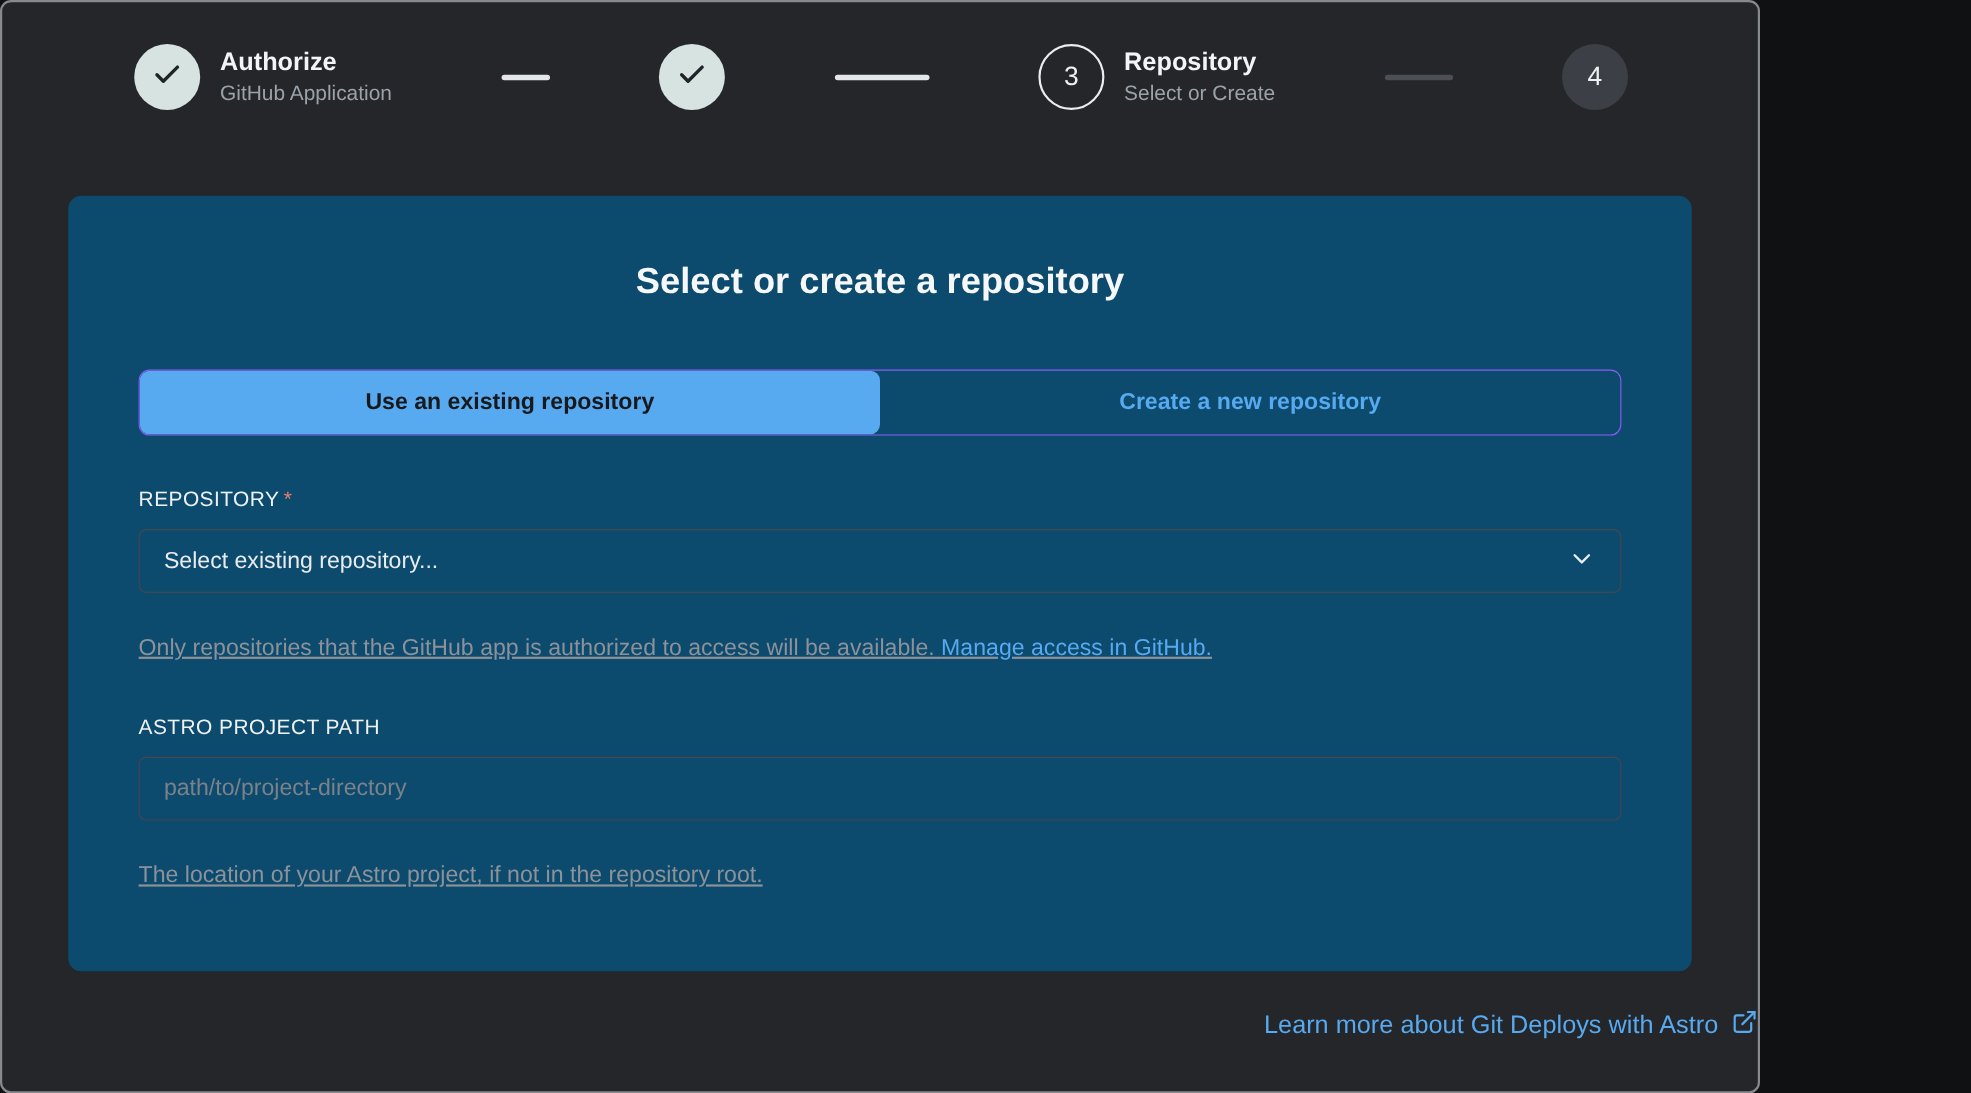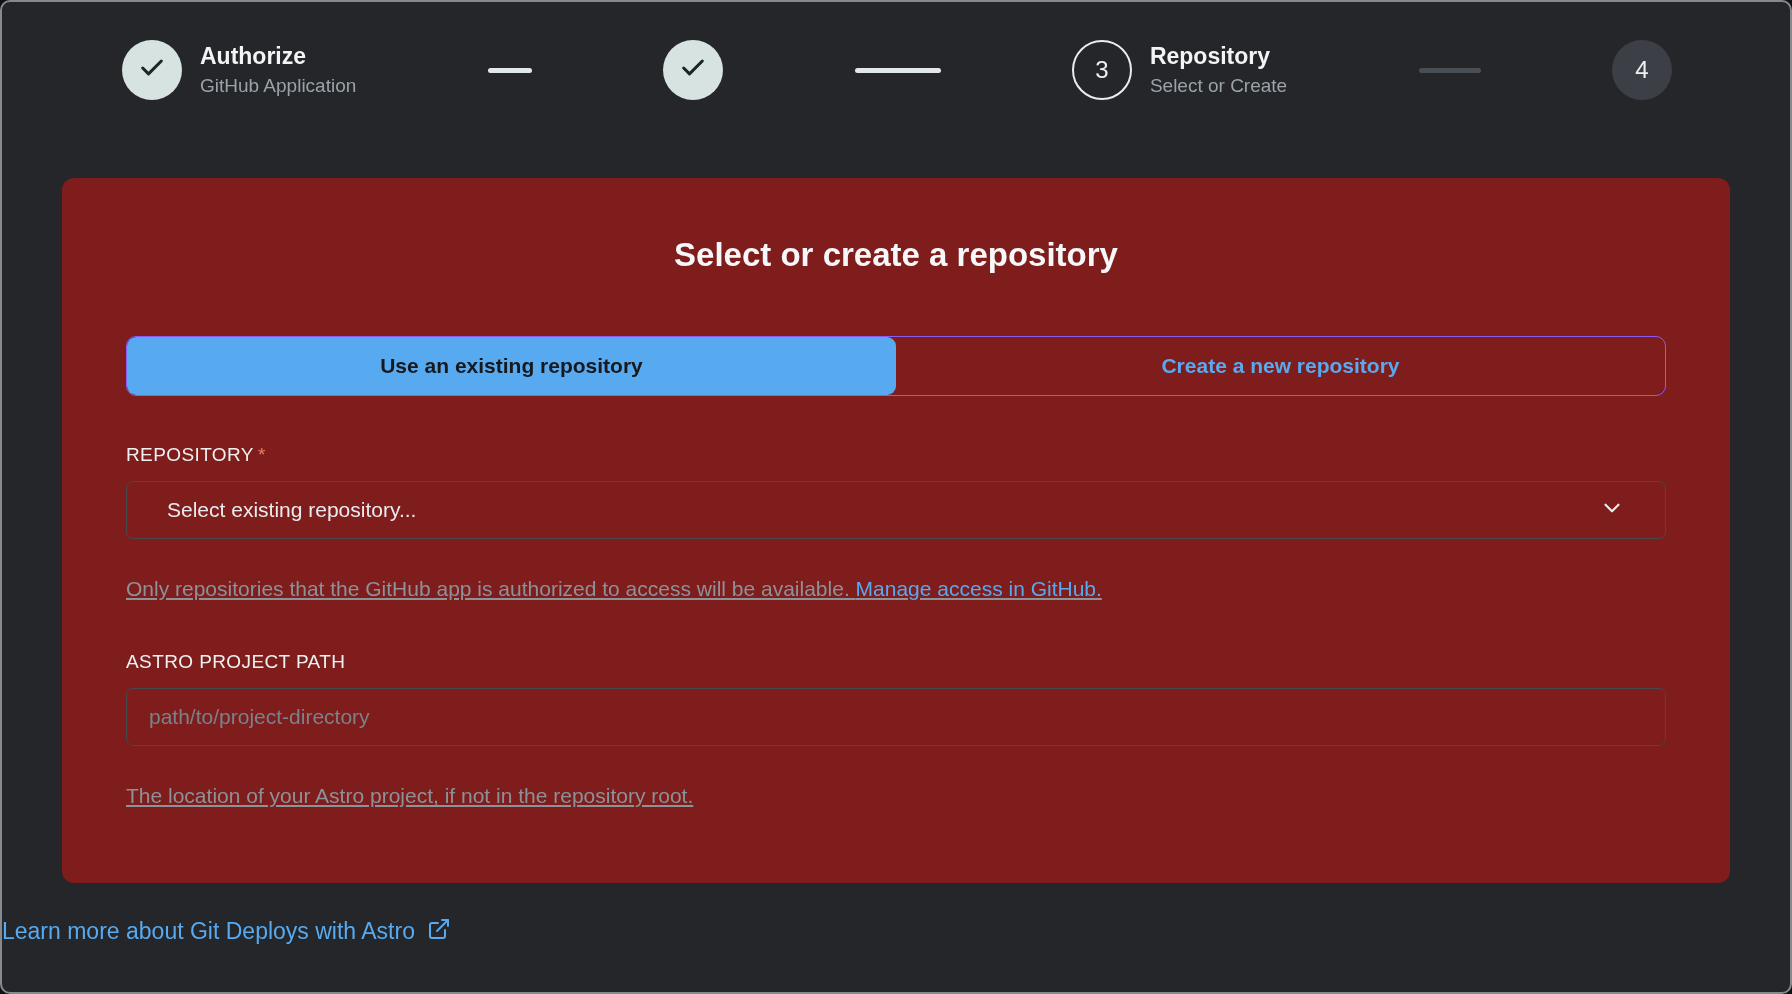"Authorize" .frame { width: 1792px -> 1600px }
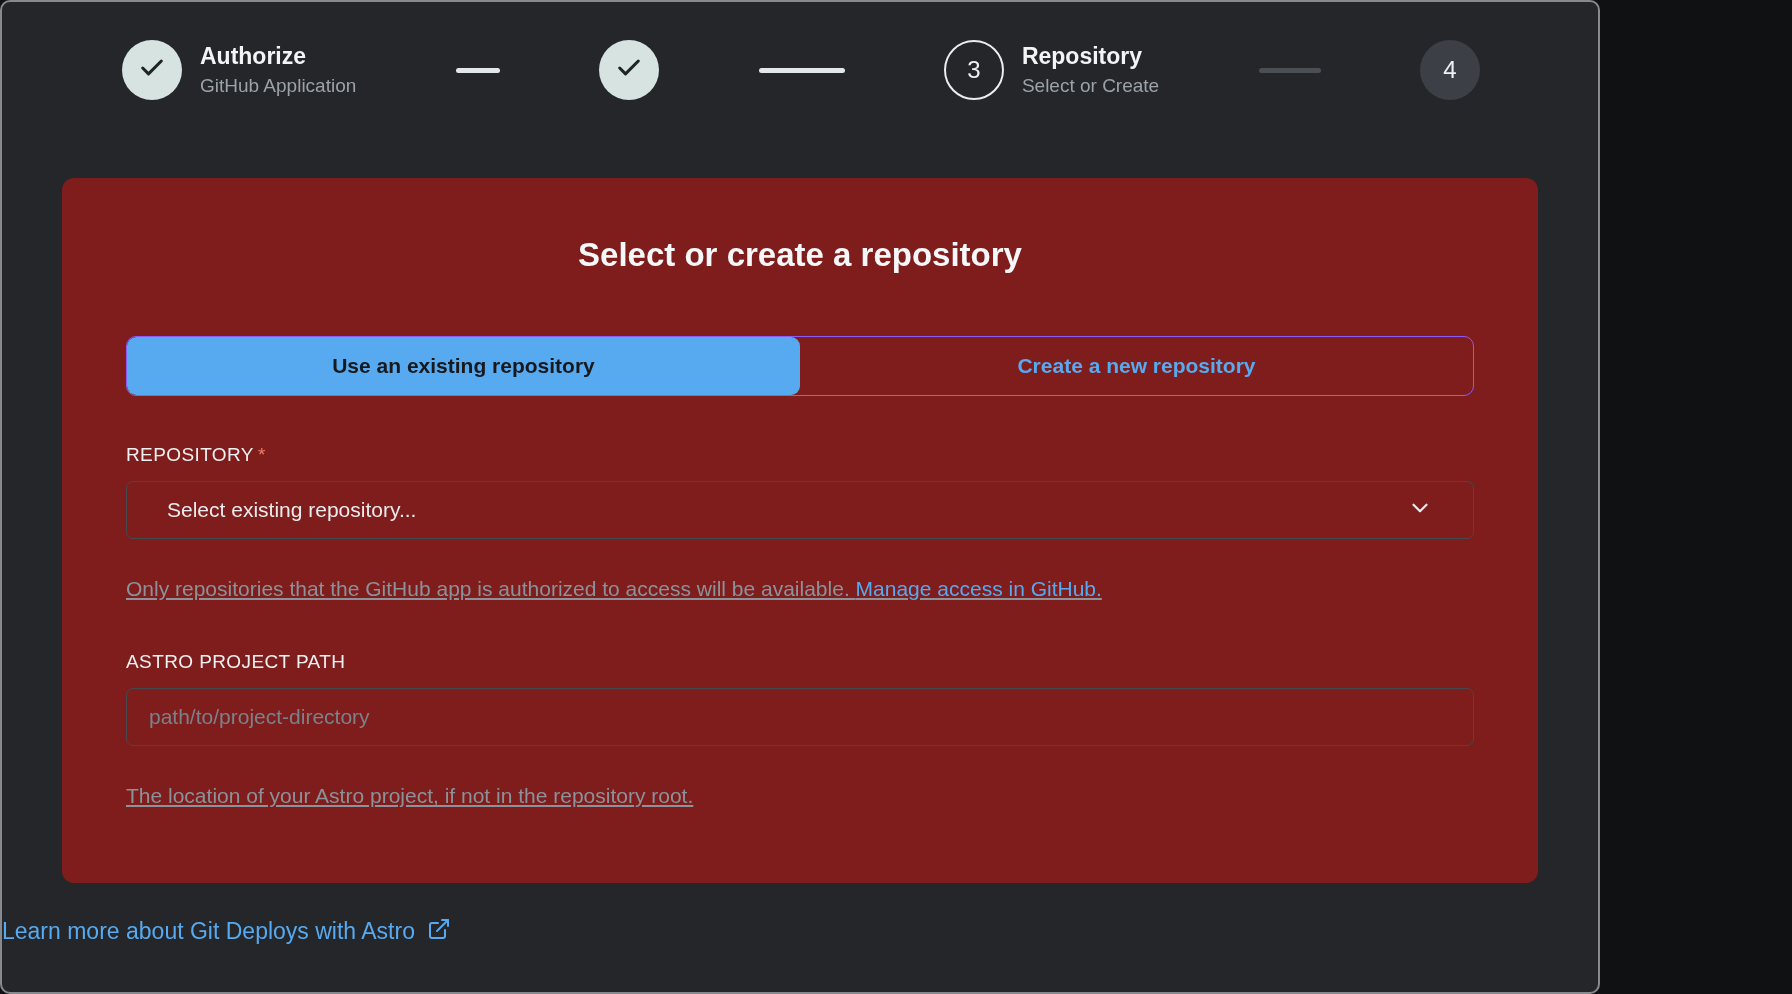"Select or create a repository" .card { background: #7f1d1d -> #0c4a6e }
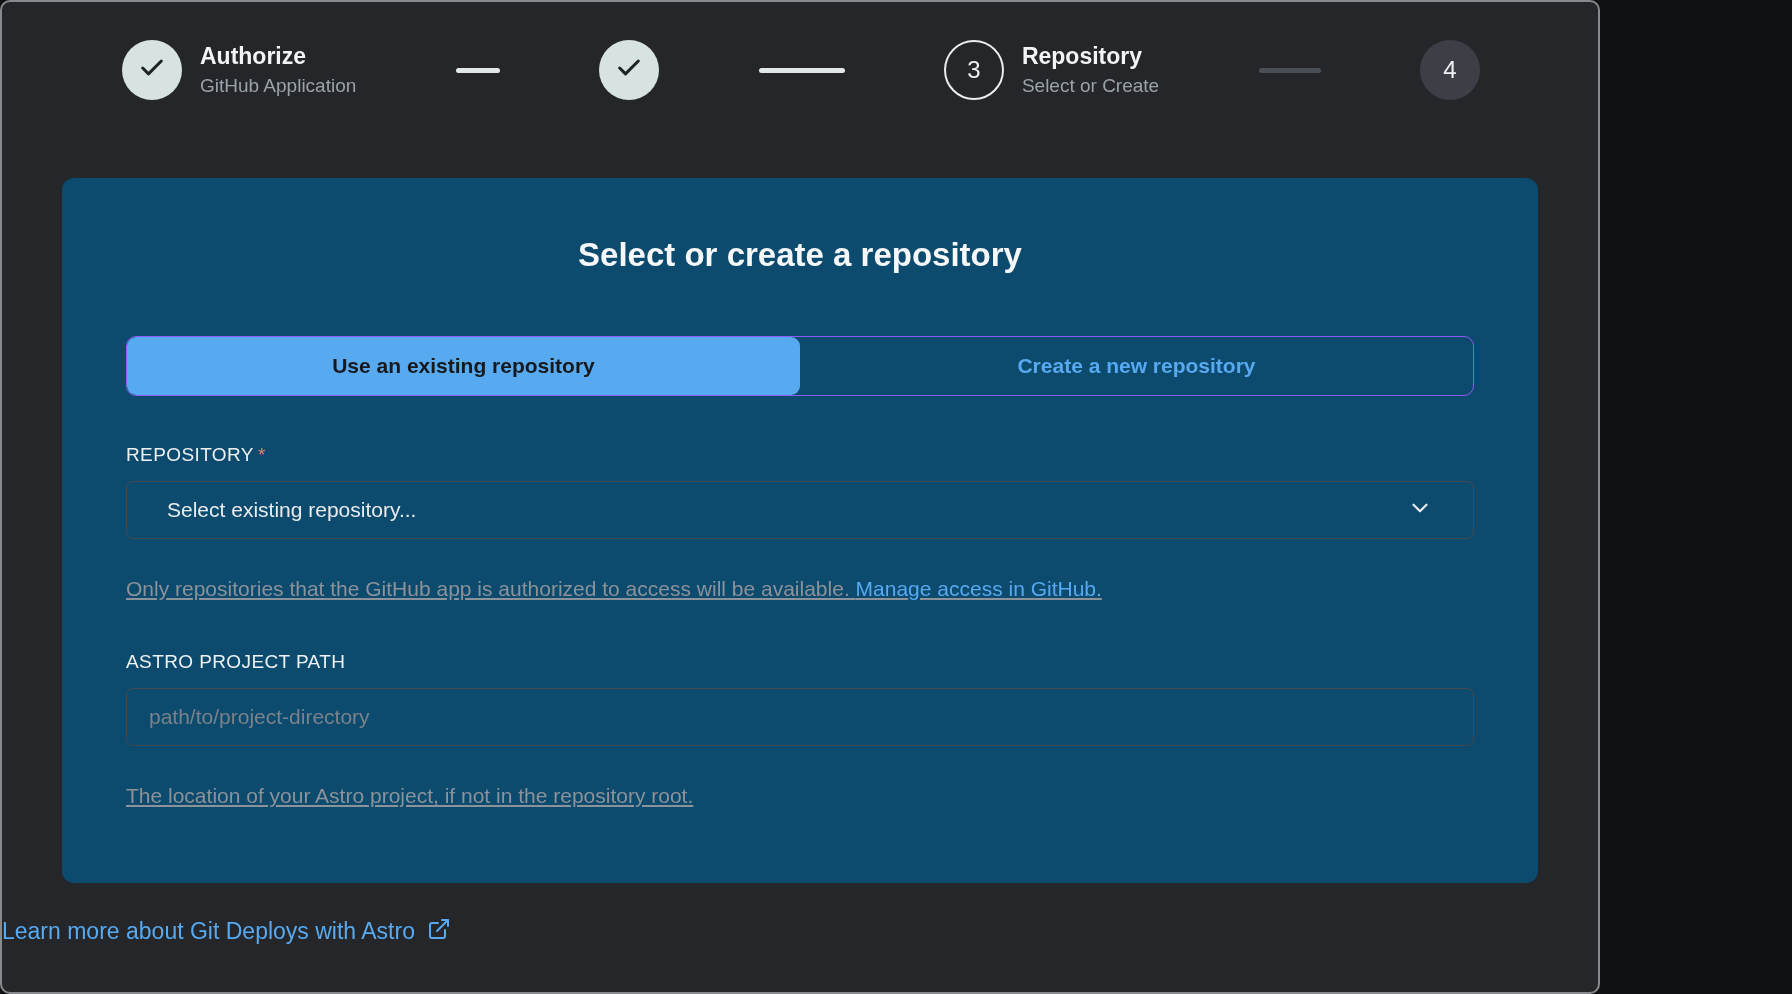"Select existing repository..." .select-box { padding: 0 40px -> 0 22px }
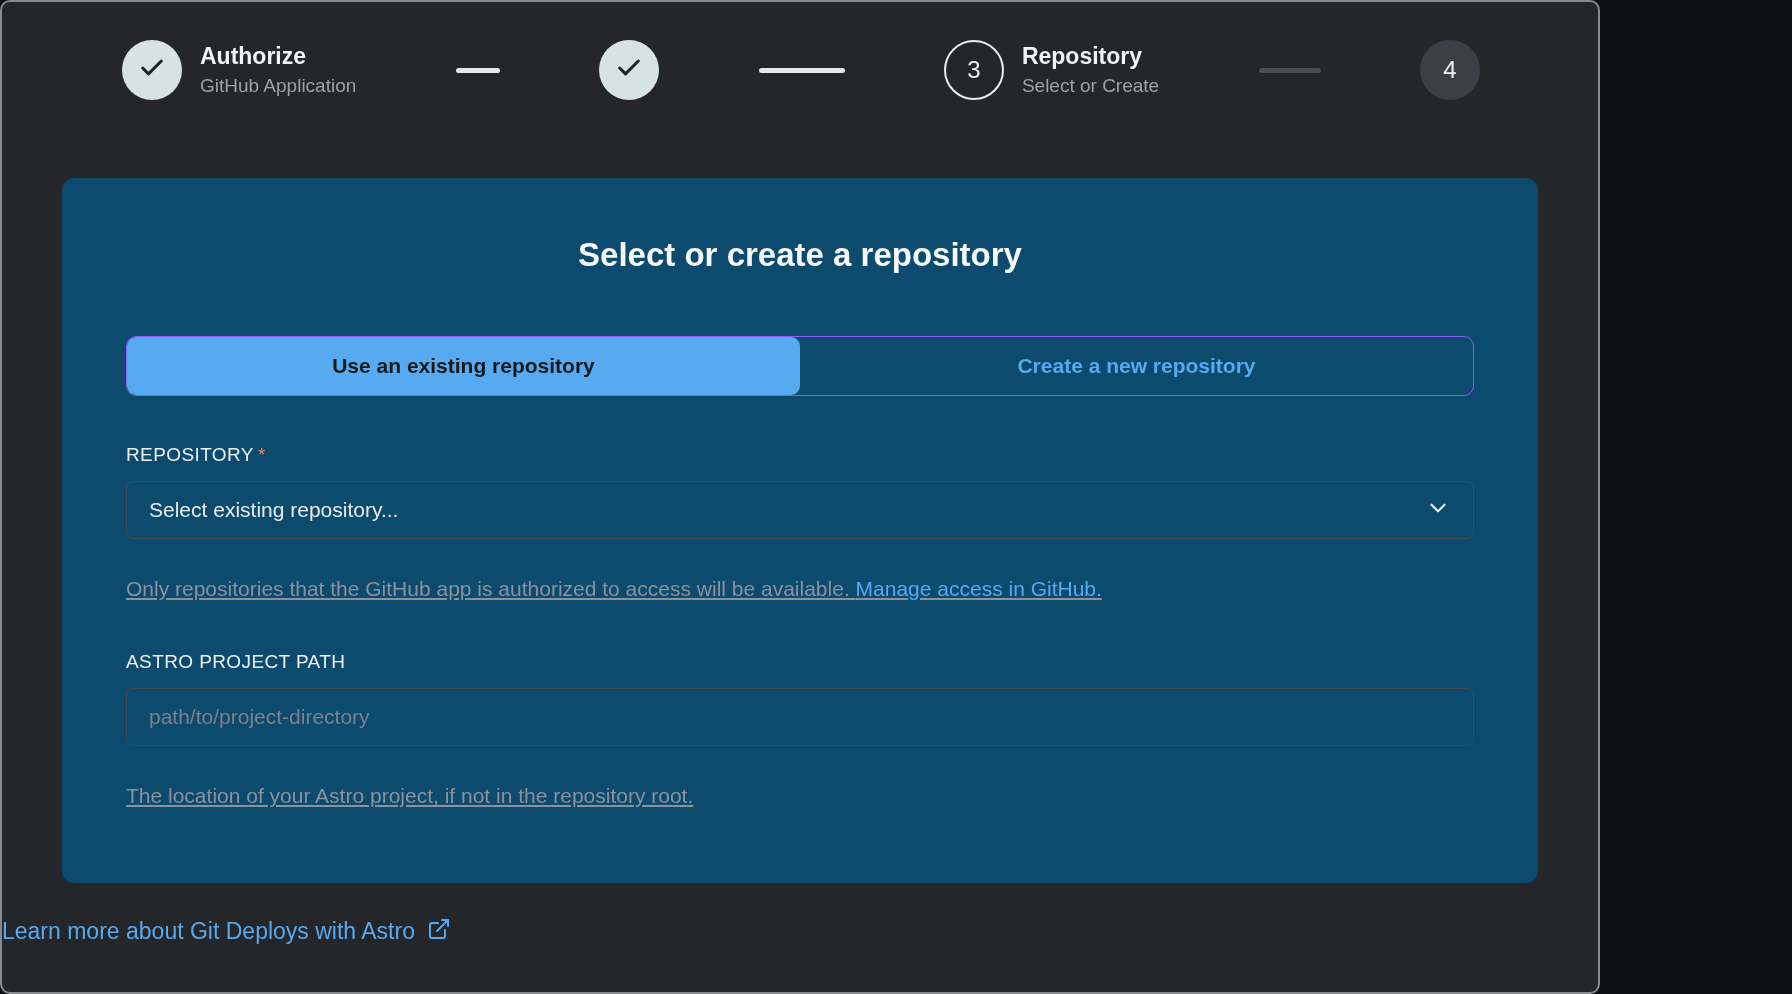"Learn more about Git Deploys" .footer { justify-content: flex-start -> flex-end }
